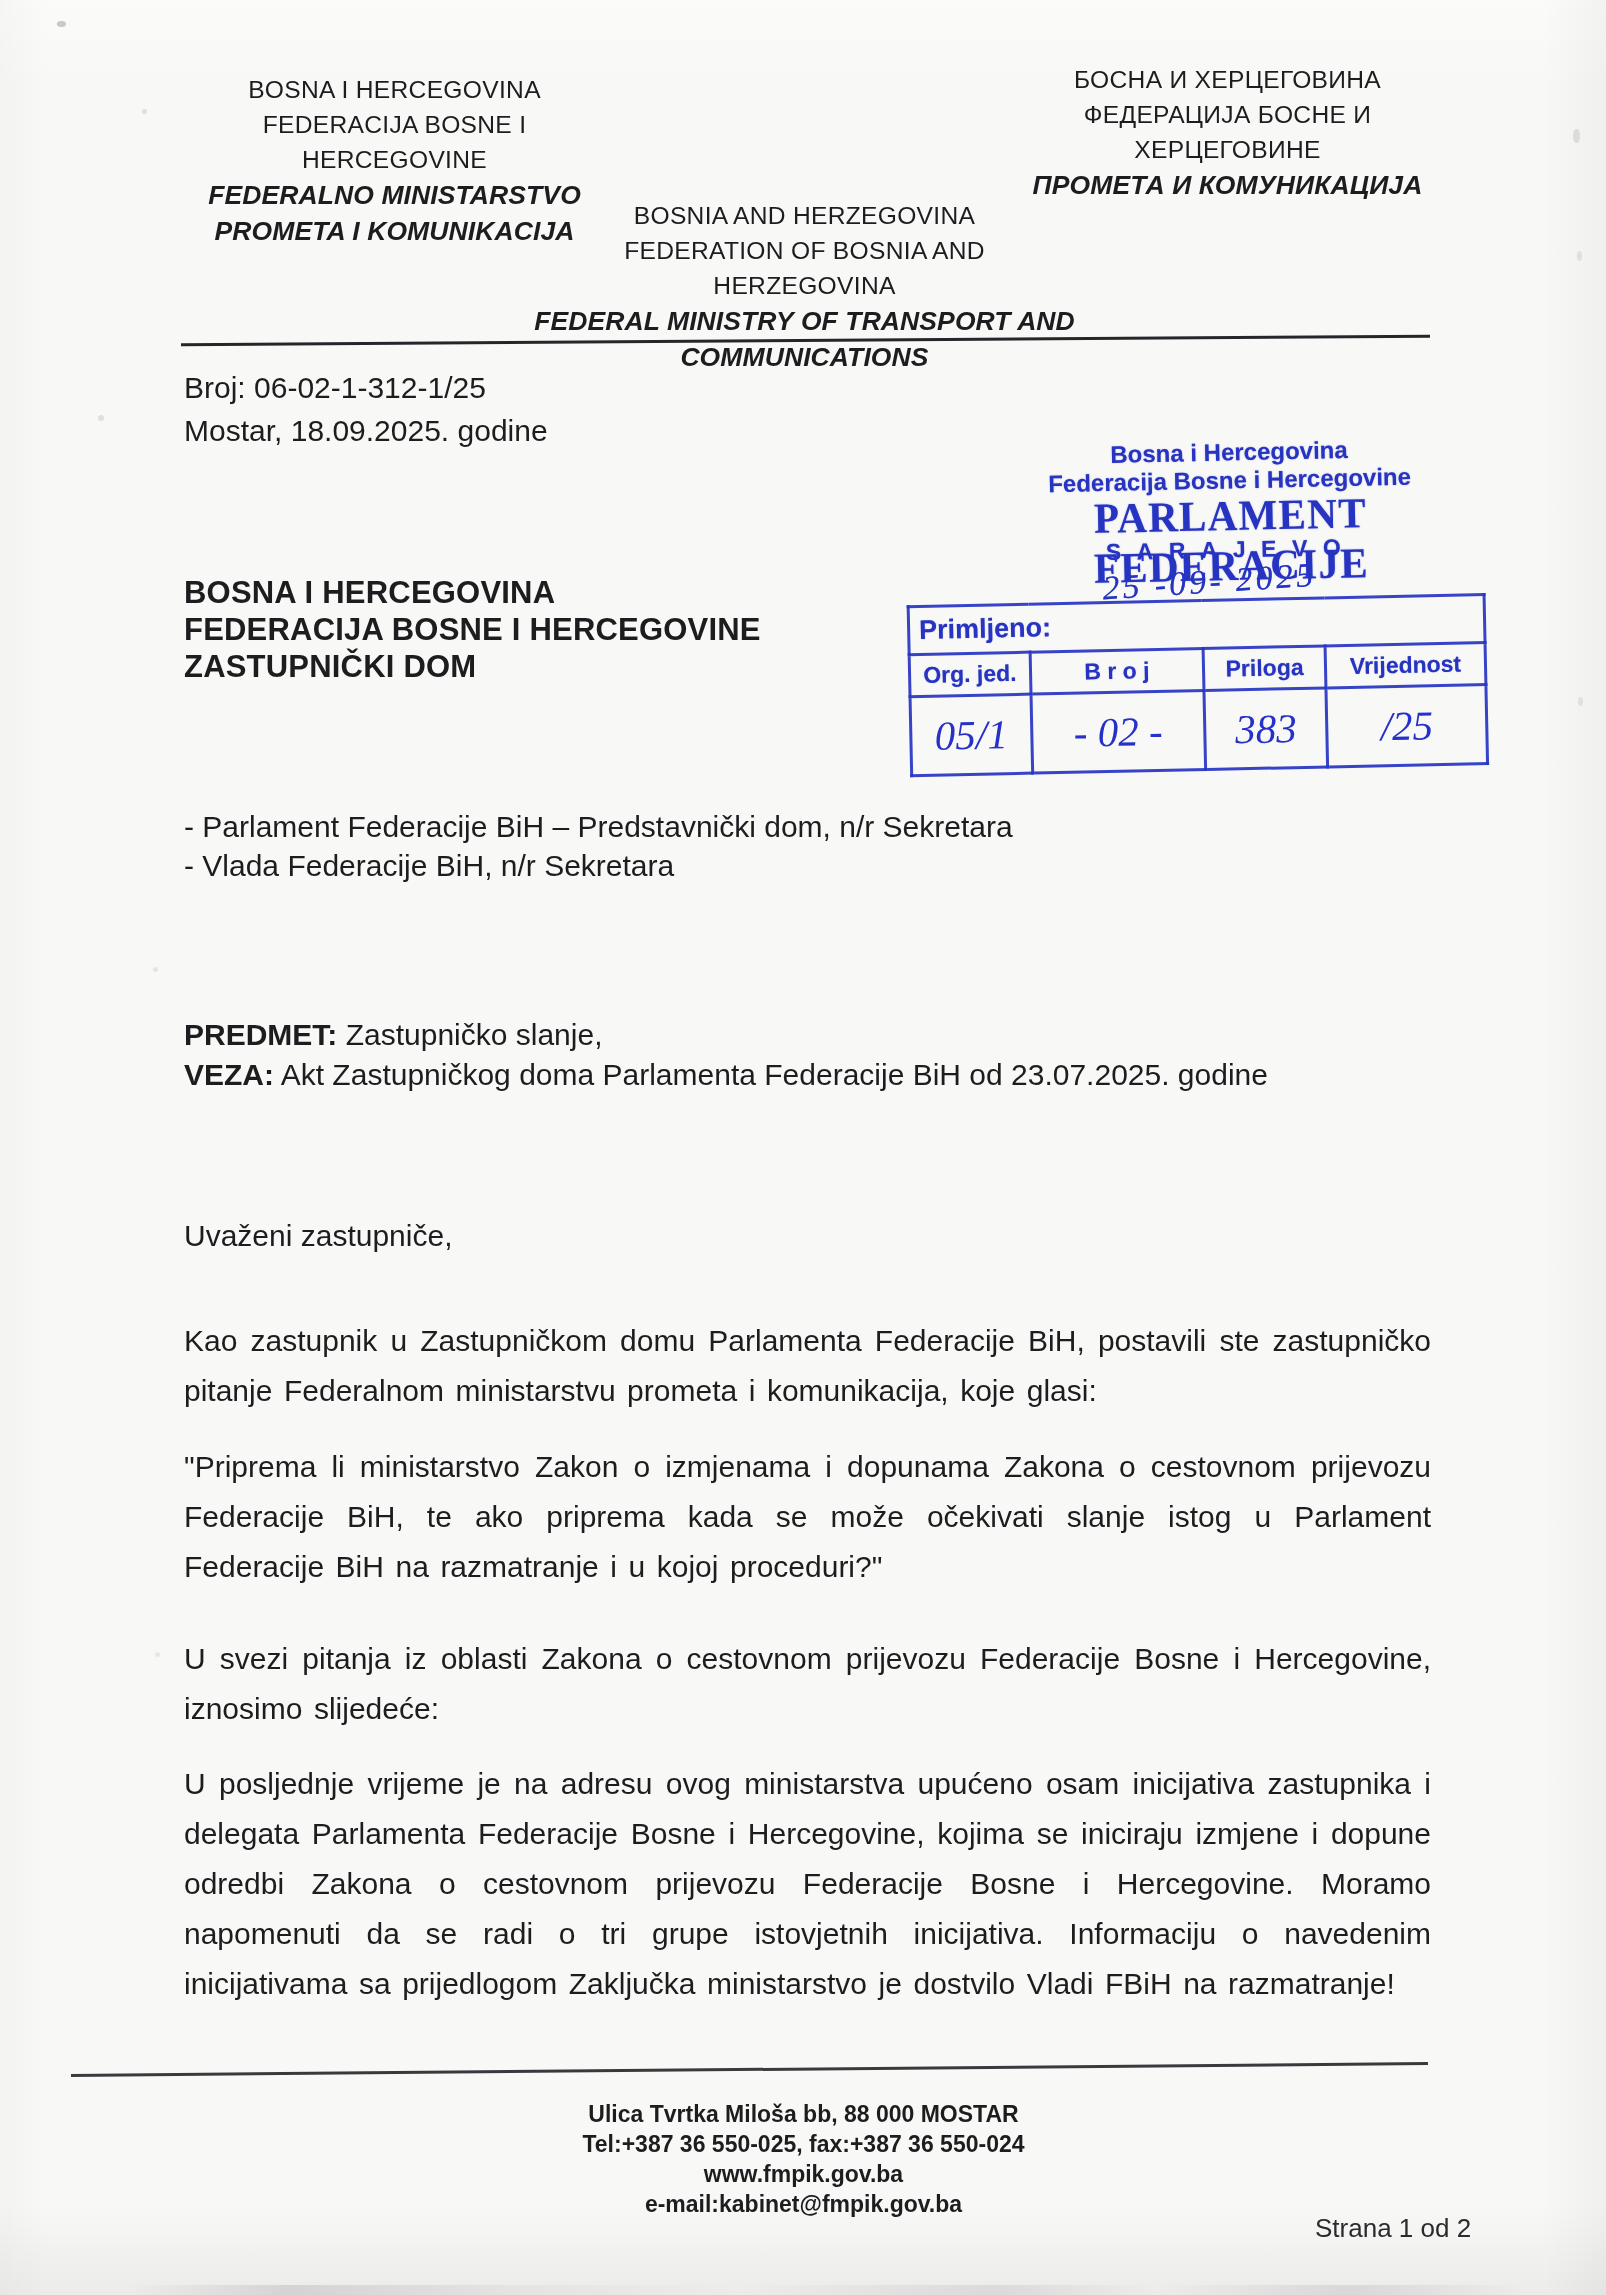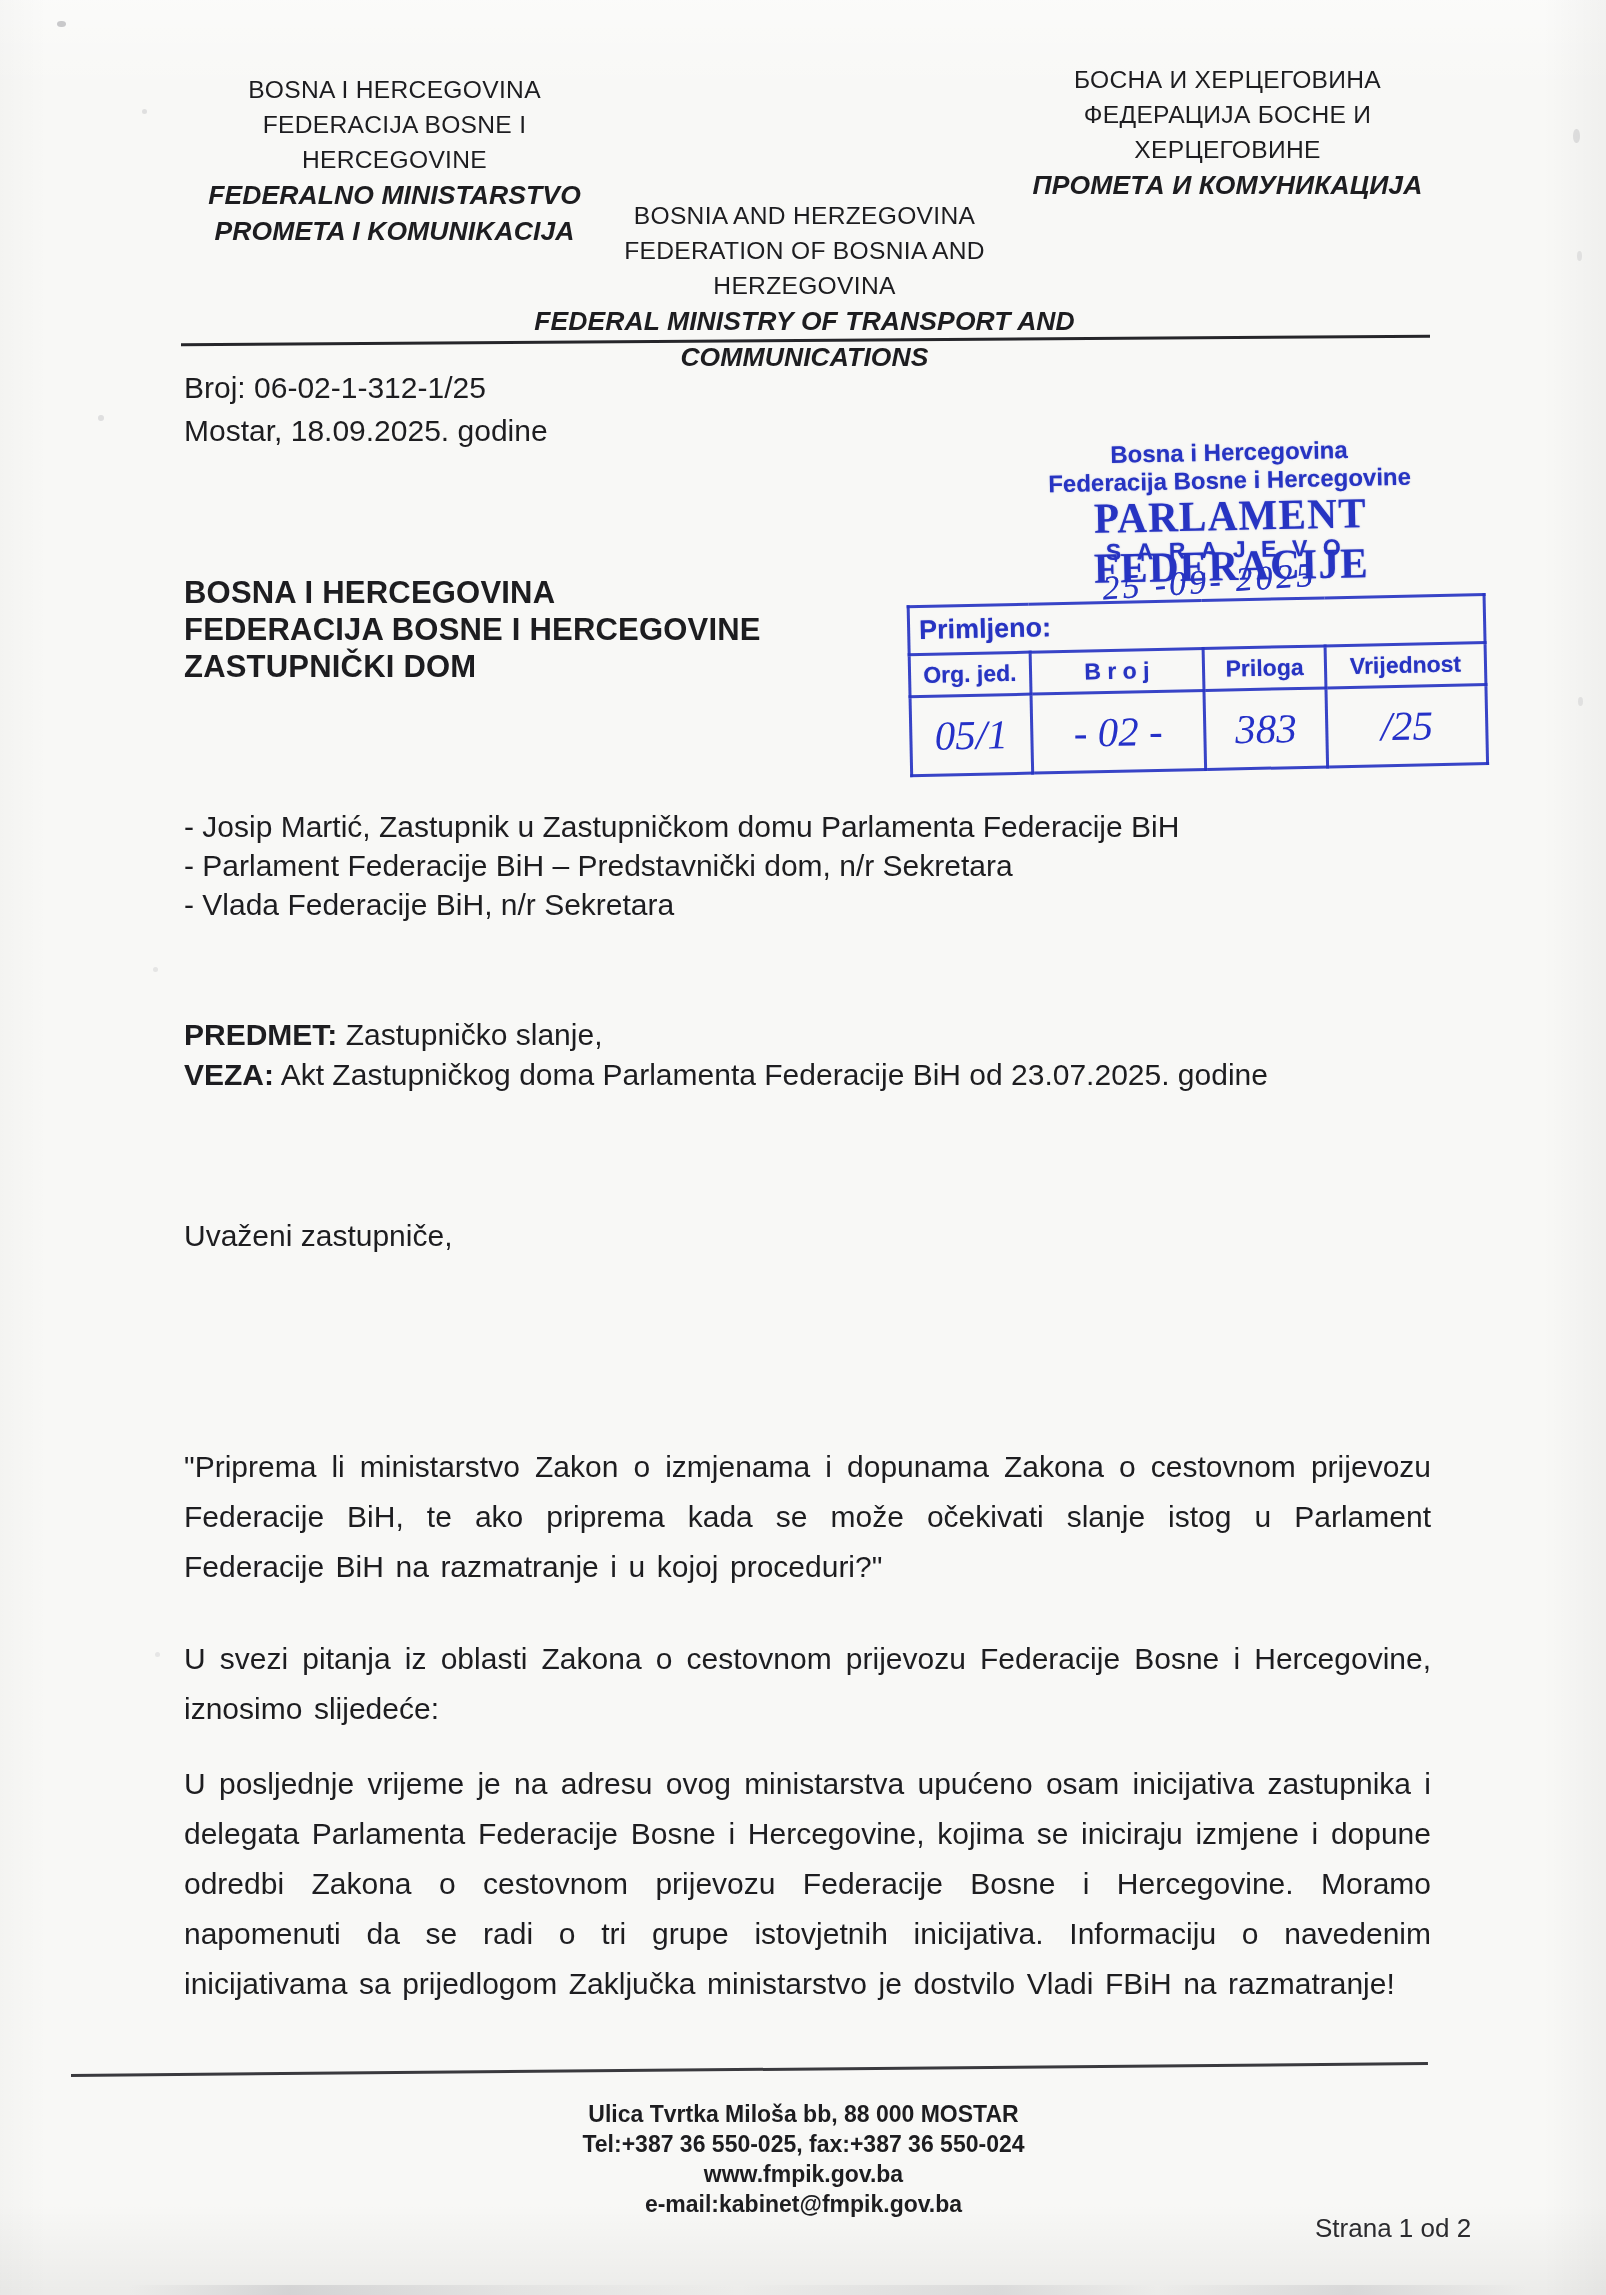"- Josip Martić, Zastupnik u" div { html: <div>- Josip Martić, Zastupnik u Zastupničkom domu Parlamenta Federacije BiH</div> -> none }
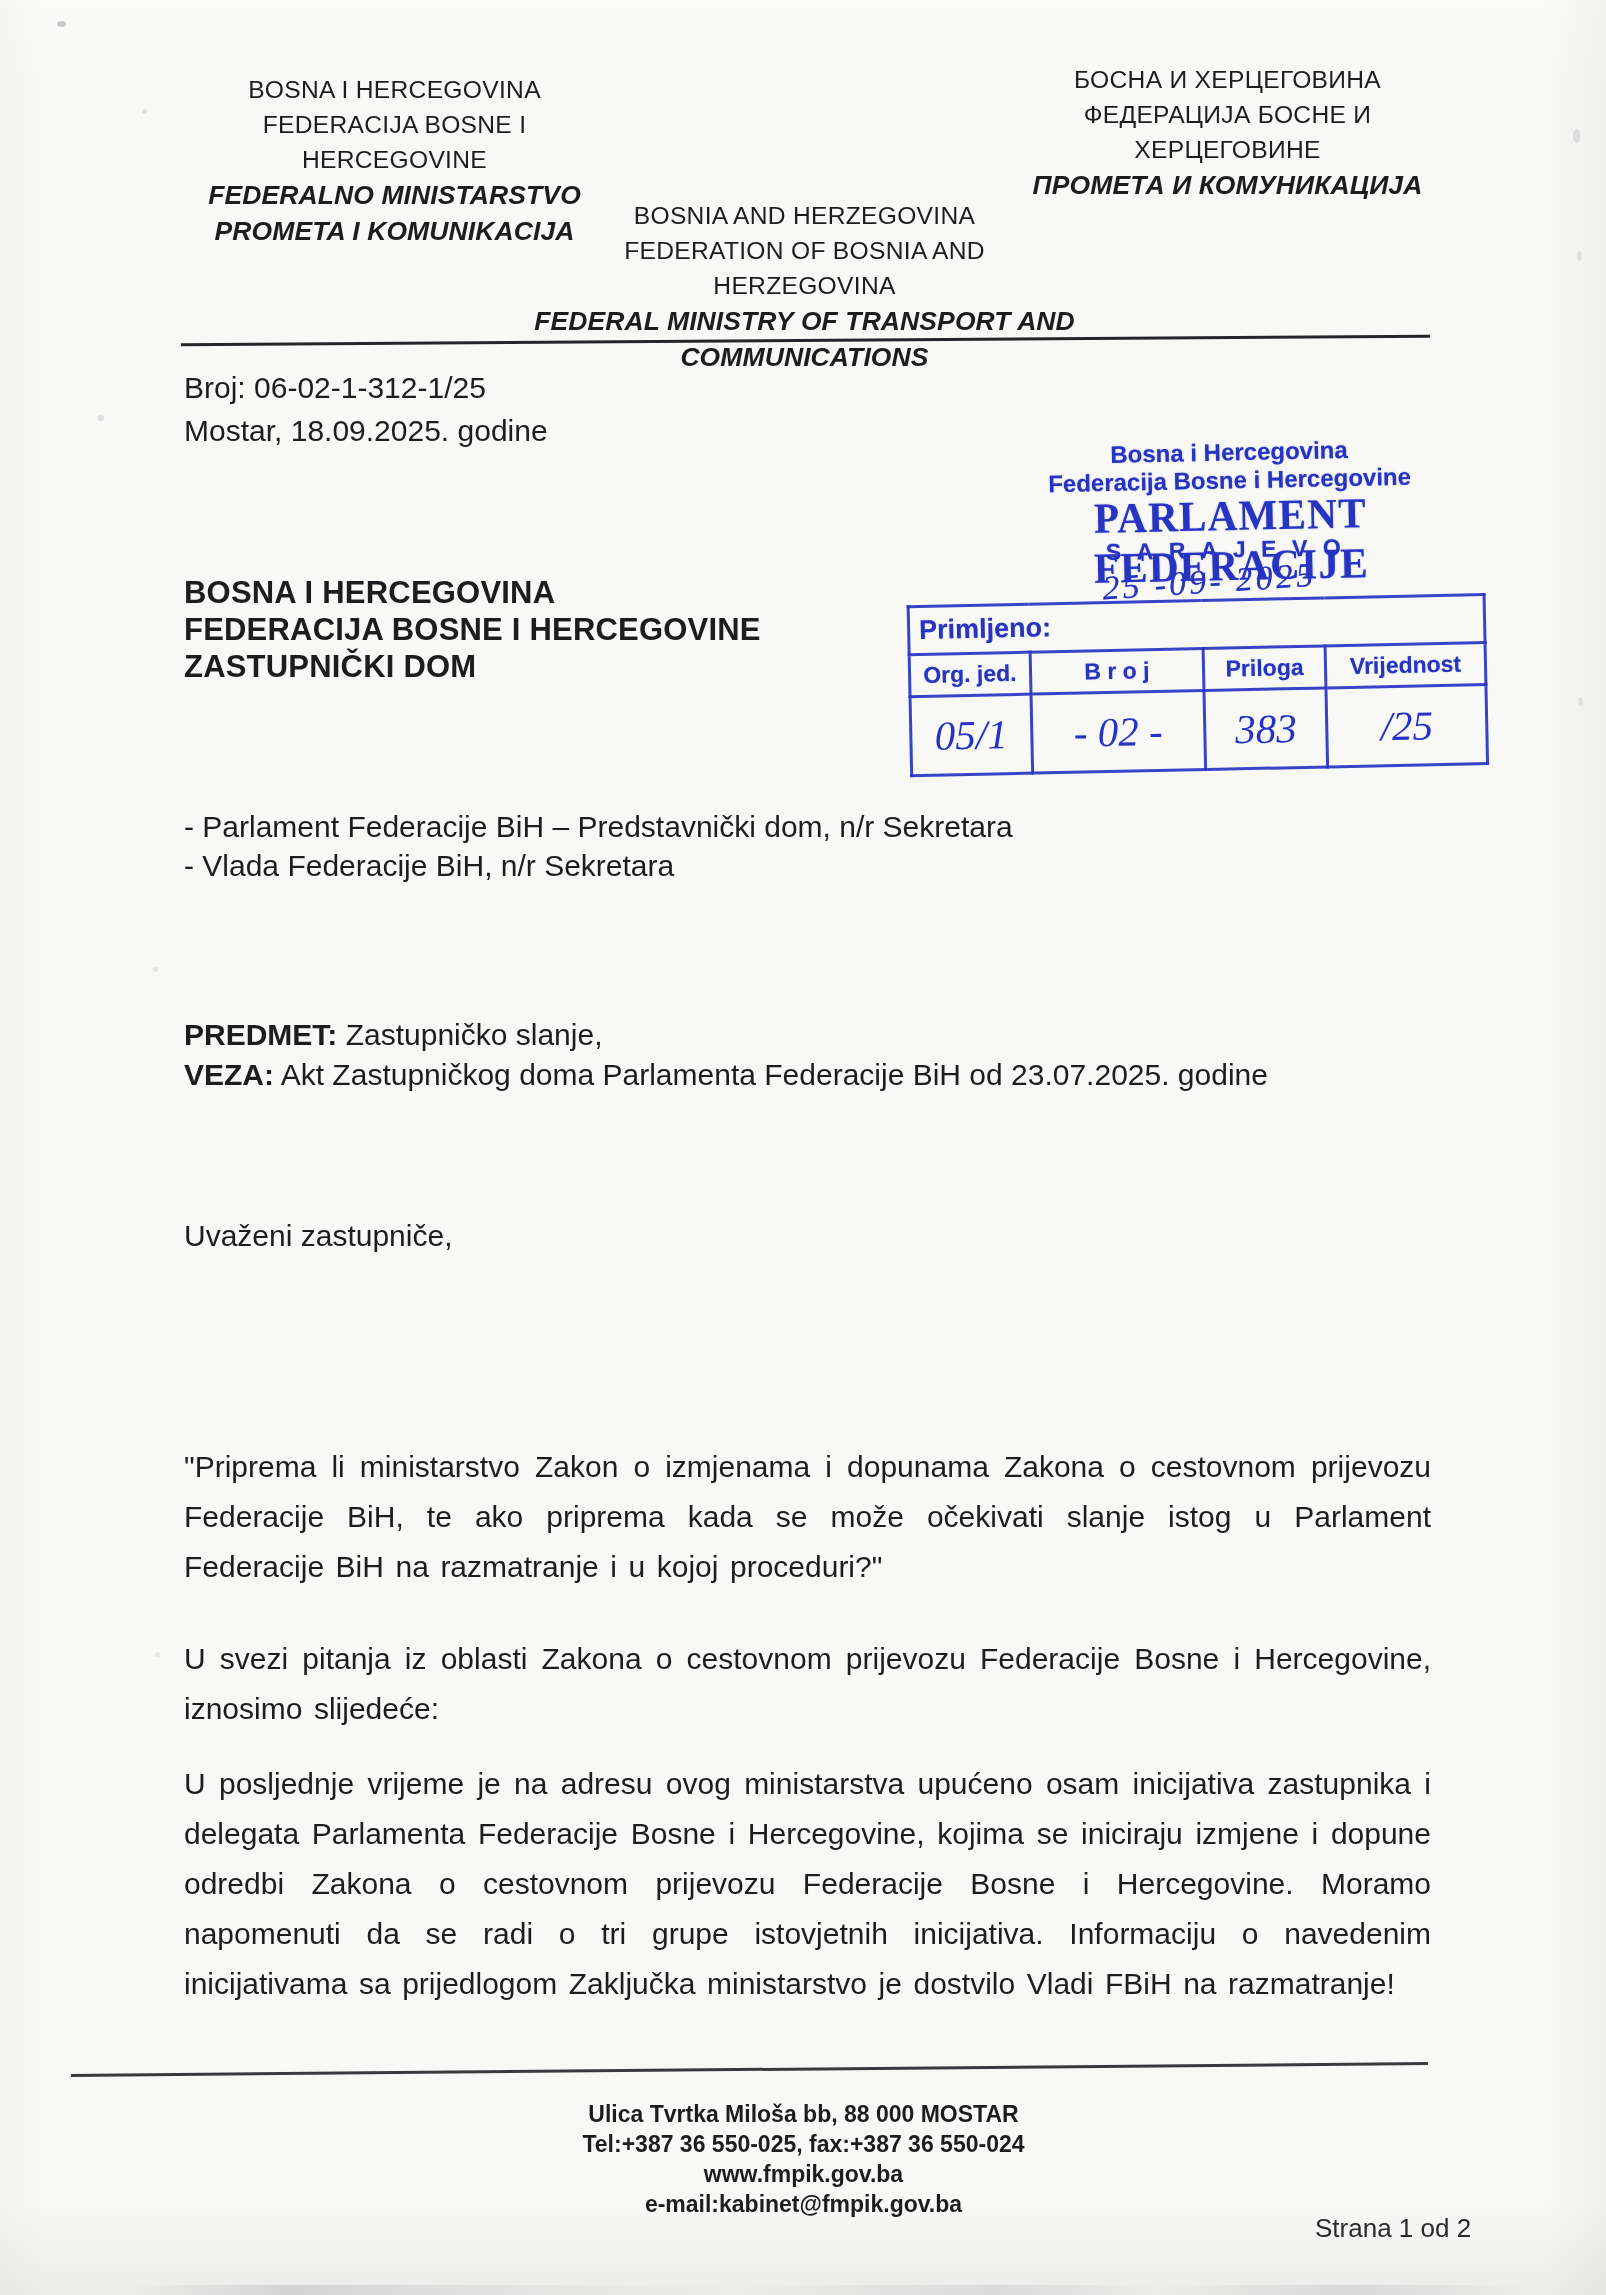"Kao zastupnik u Zastupničkom domu" div.abs { html: none -> <div>Kao zastupnik u Zastupničkom domu Parlamenta Federacije BiH, postavili ste zastupničko pitanje Federalnom ministarstvu prometa i komunikacija, koje glasi:</div> }
